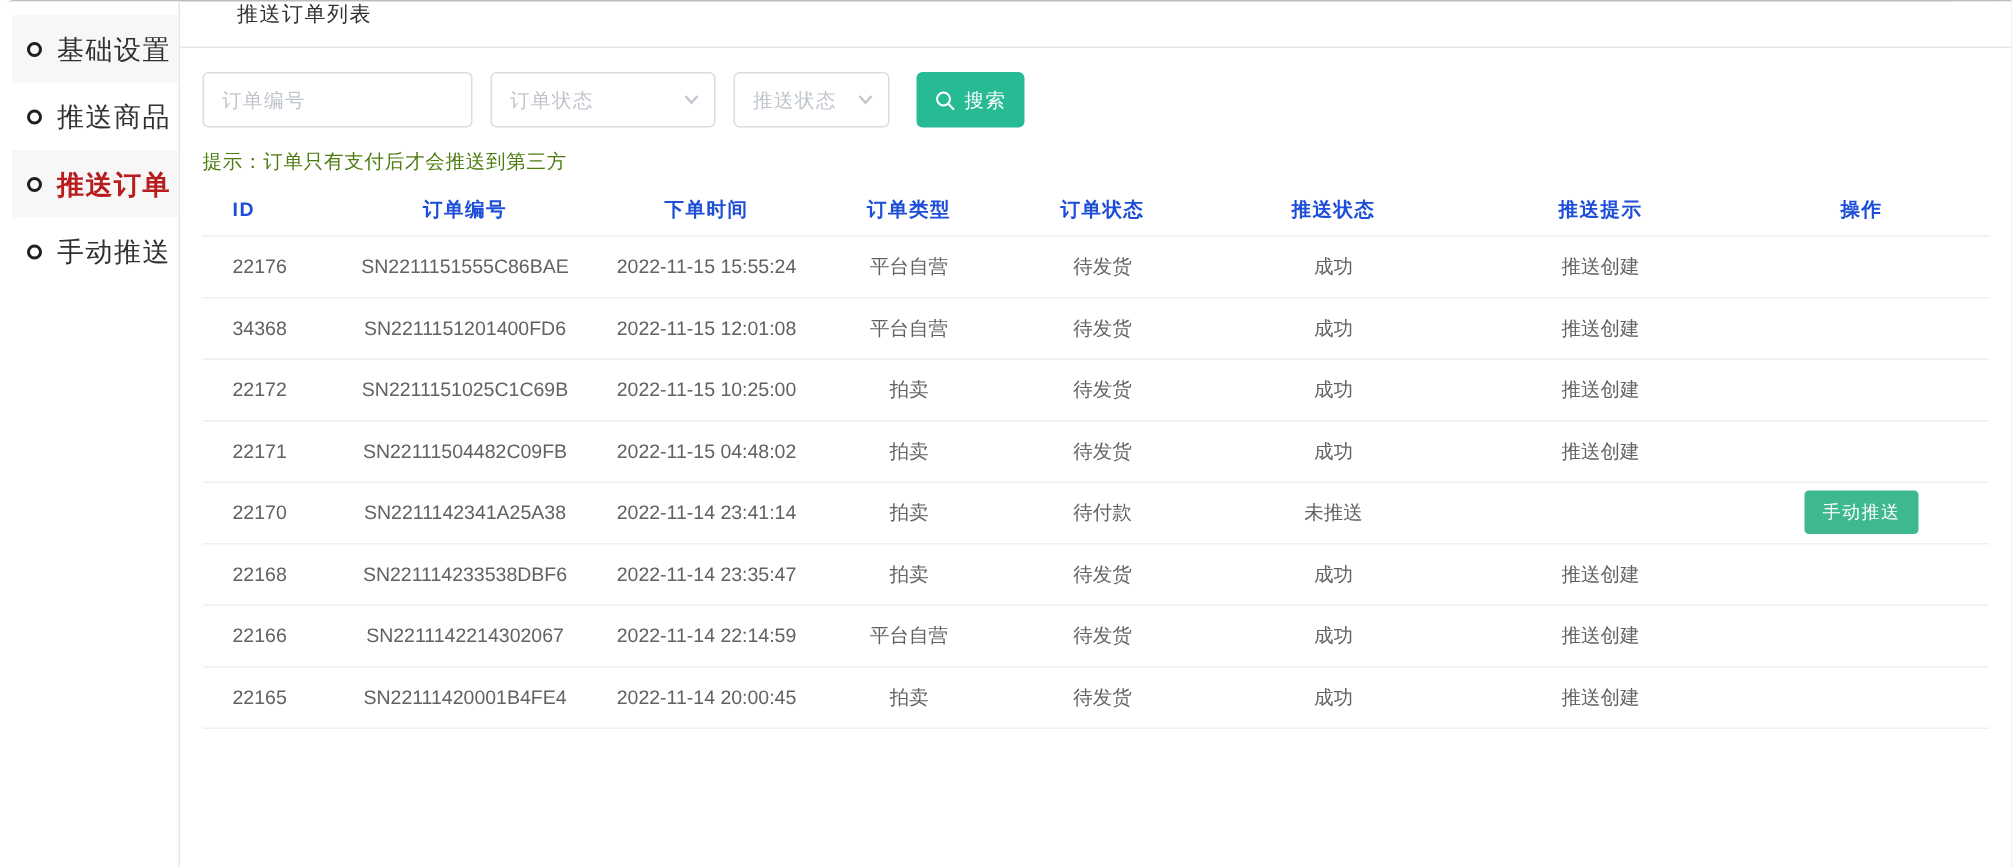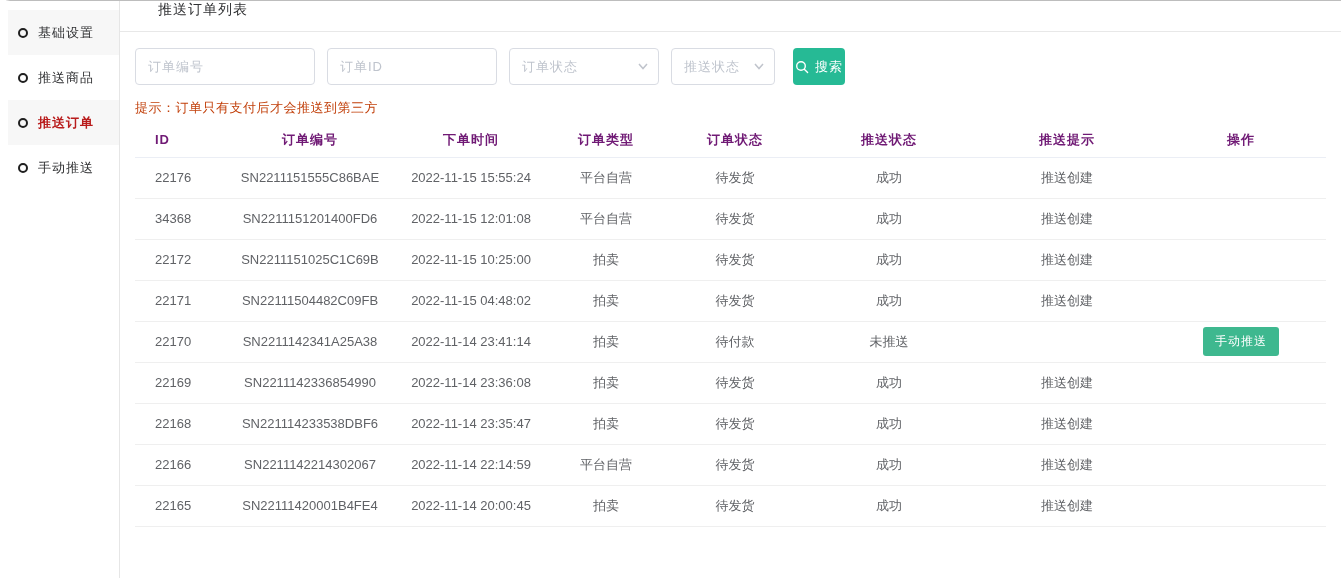"基础设置" .sidebar-item .lbl { font-size: 13px -> 18px }
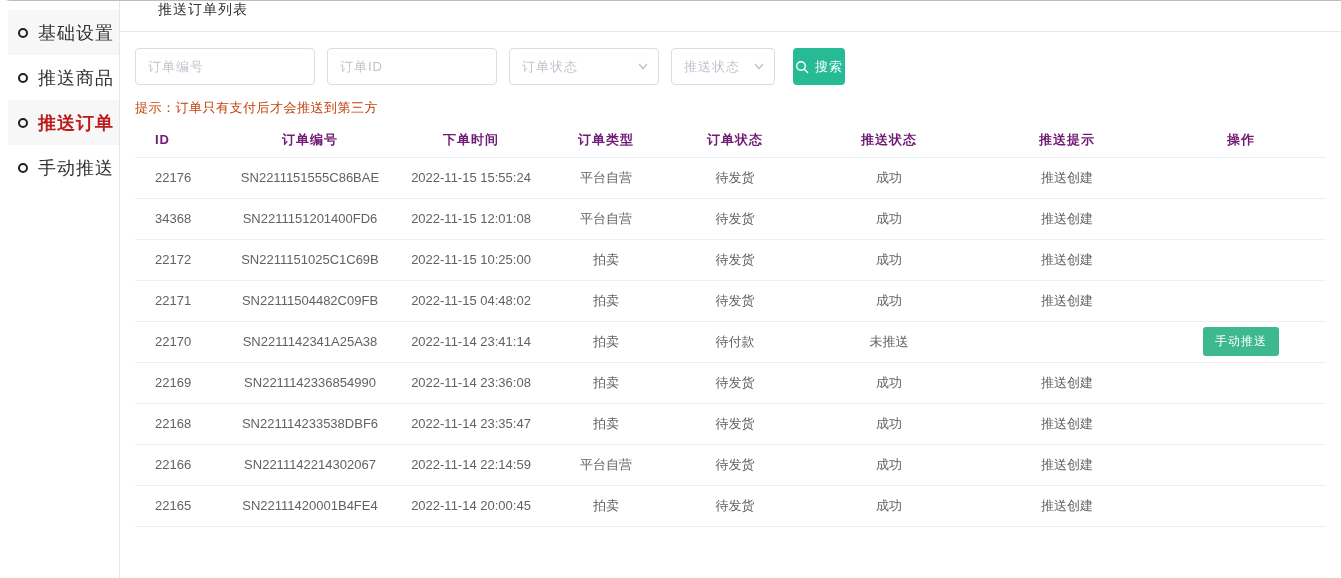"订单ID" input.txt-input { html: <input> -> none }
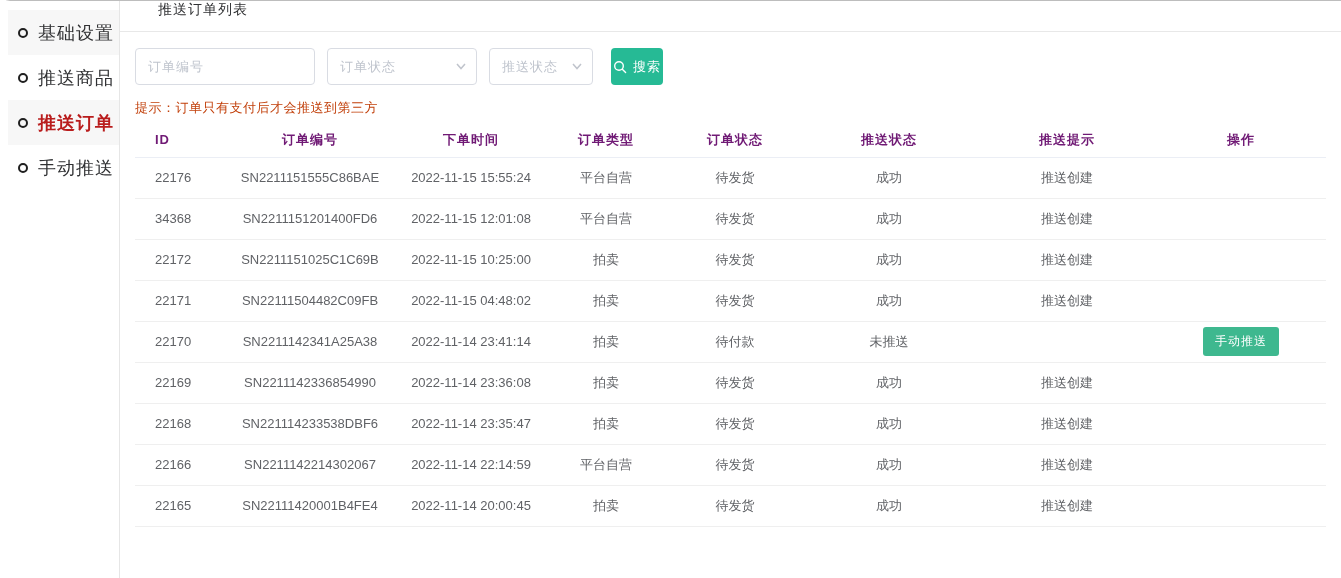"搜索" .btn-search { padding: 0 2px -> 0 12px }
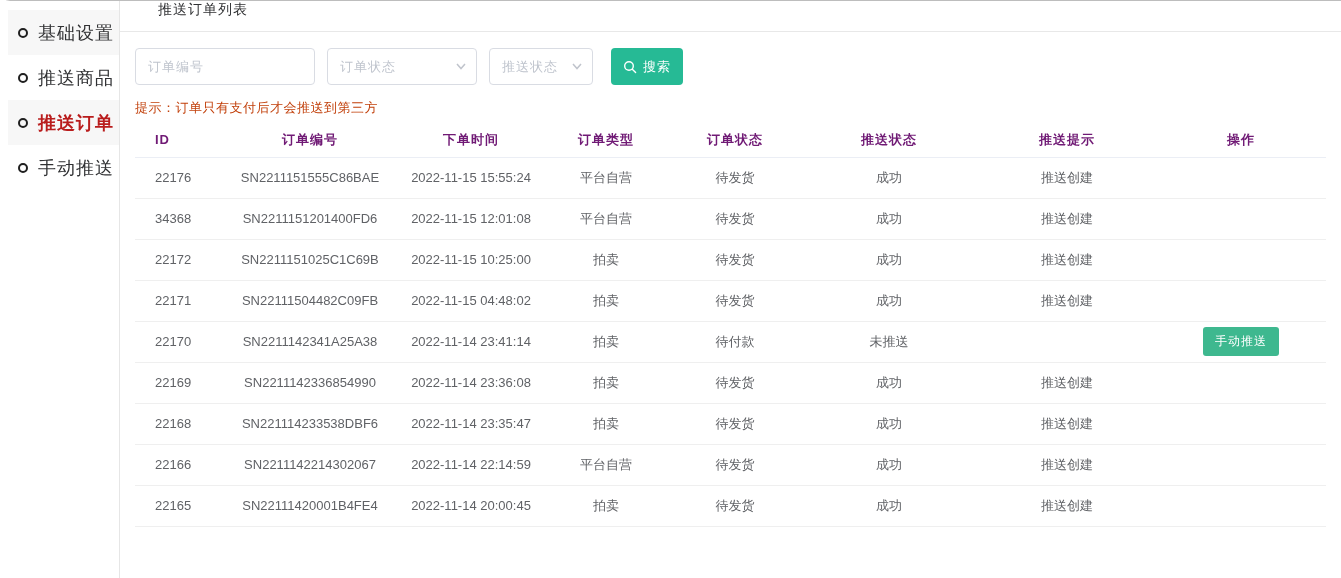"提示：订单只有支付后才会推送到第三方" .hint { color: #c2410c -> #4d7c0f }
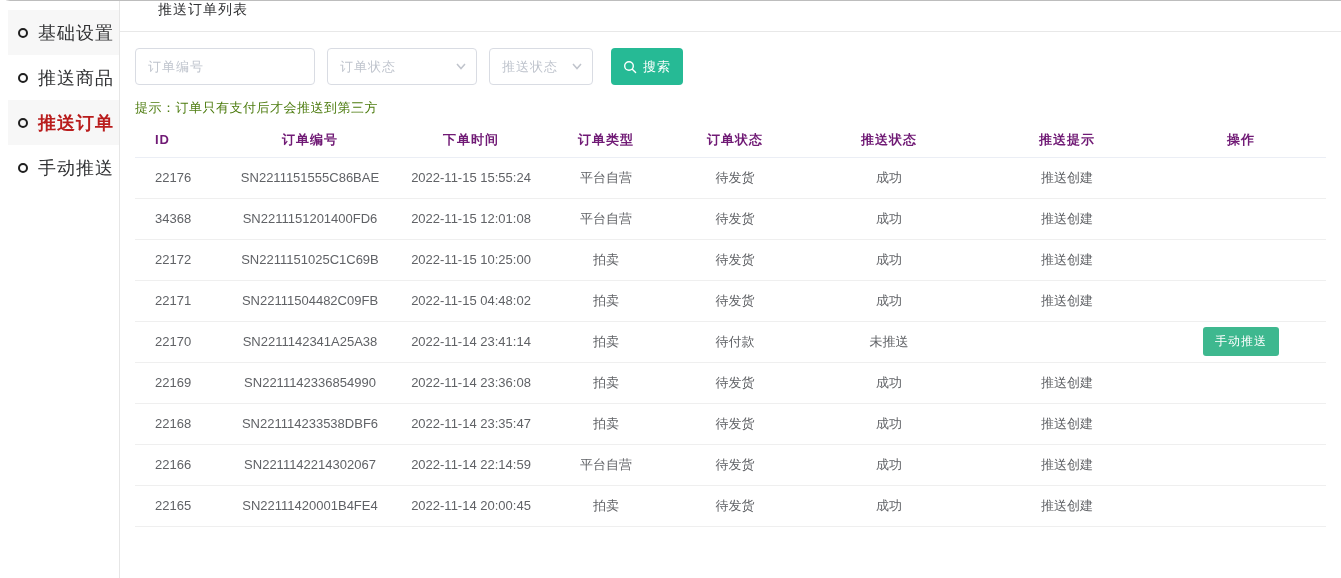"ID" th { color: #701a75 -> #1d4ed8 }
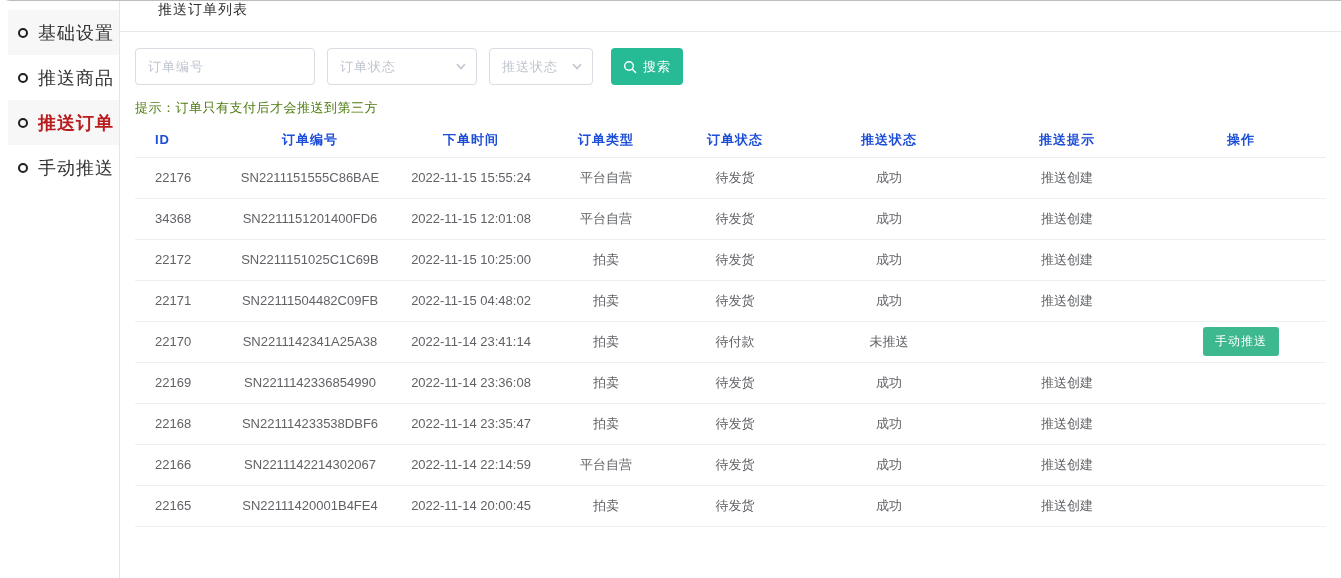"22169" tr { html: <tr> <td>22169</td> <td>SN2211142336854990</td> <td>2022-11-14 23:36:08</td> <td>拍卖</td> <td>待发货</td> <td>成功</td> <td>推送创建</td> <td></td> </tr> -> none }
